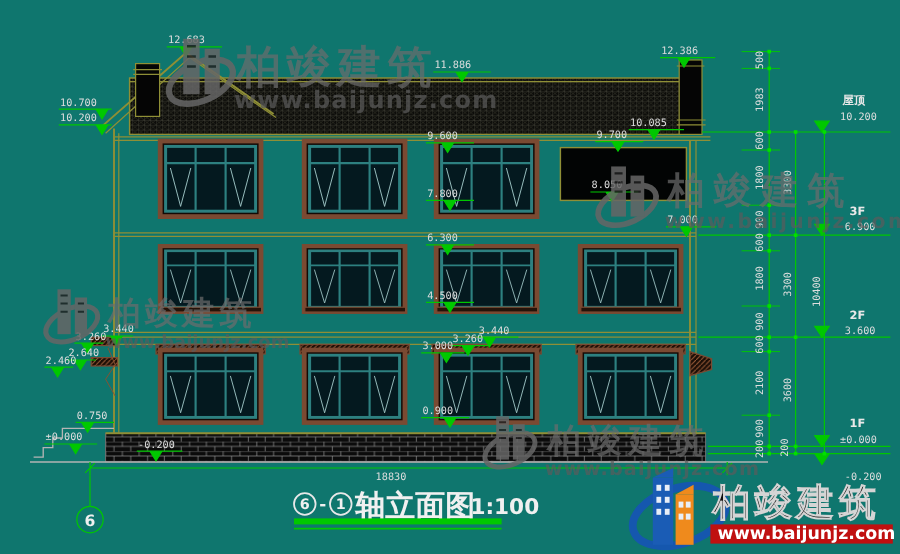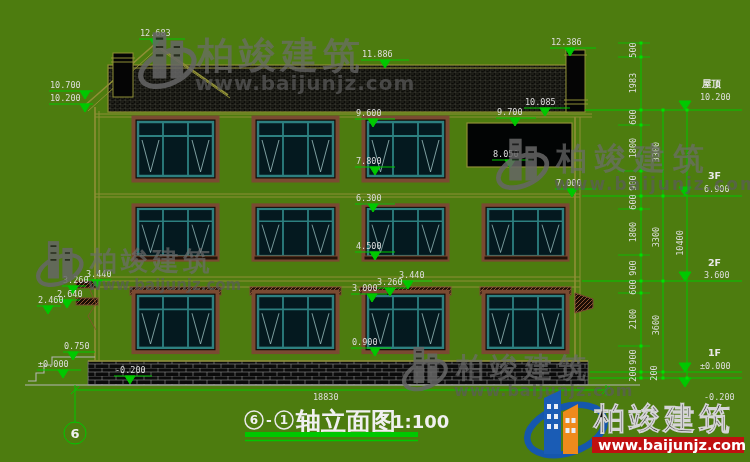"12.683" #stage { background: #4d7c0f -> #0f766e }
